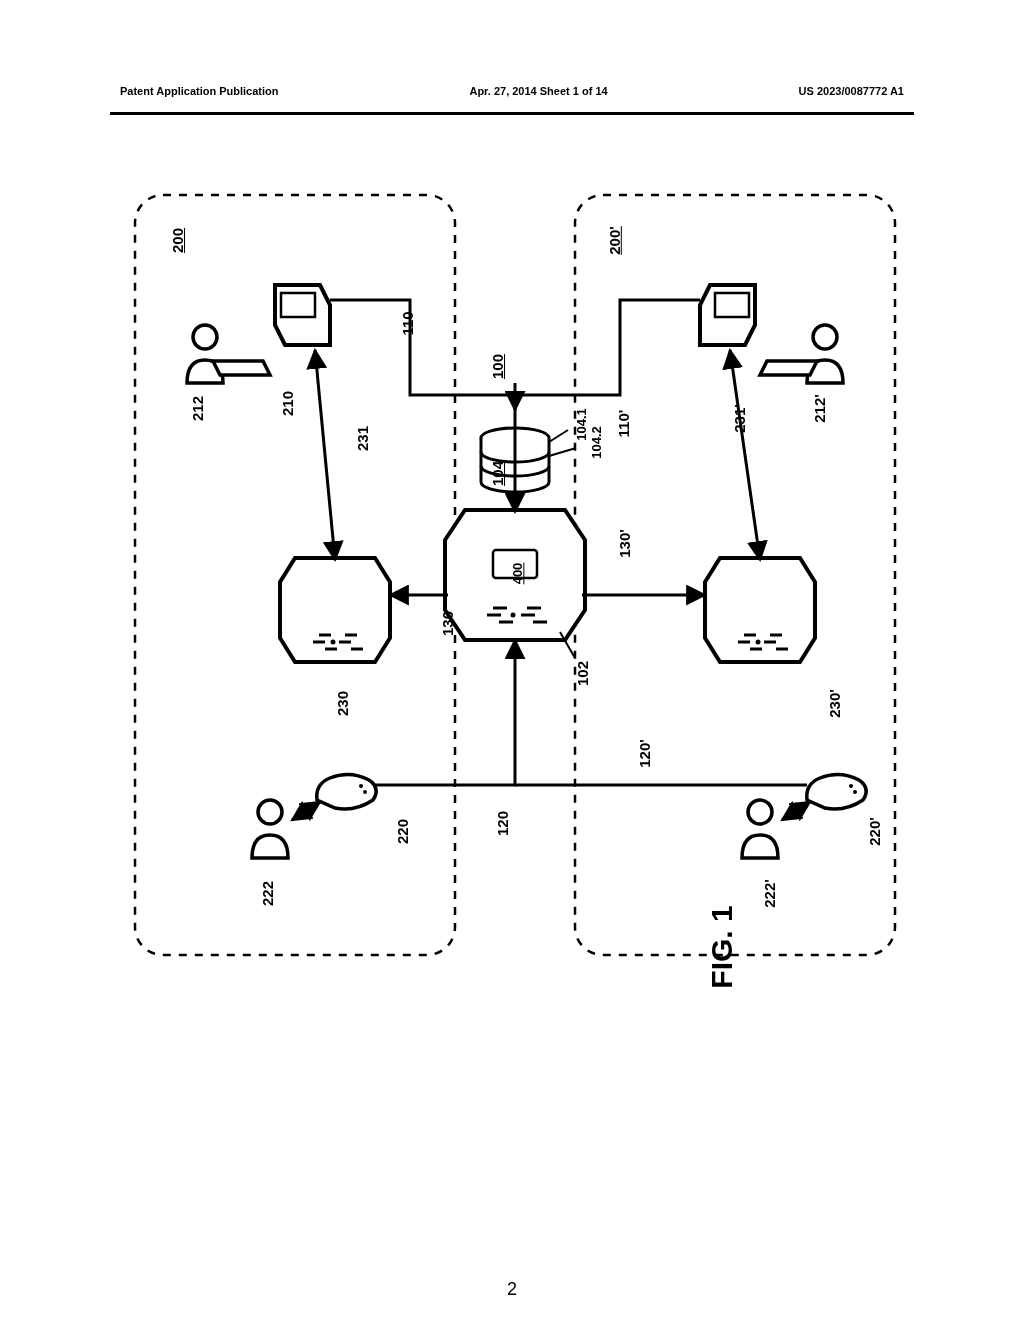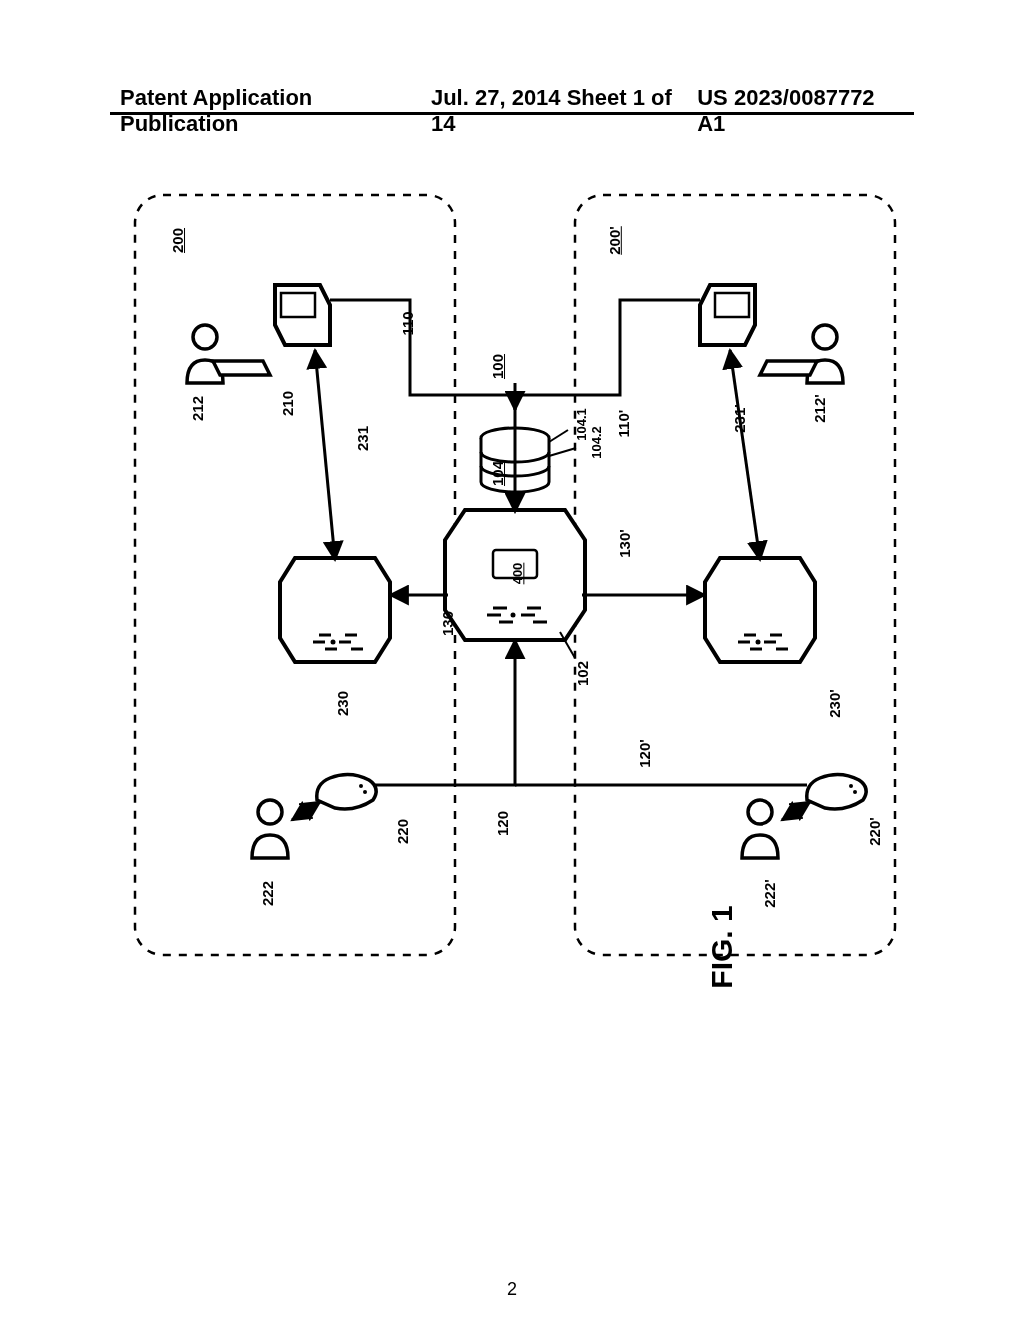"Patent Application Publication" .hdr { font-size: 22px -> 11px }
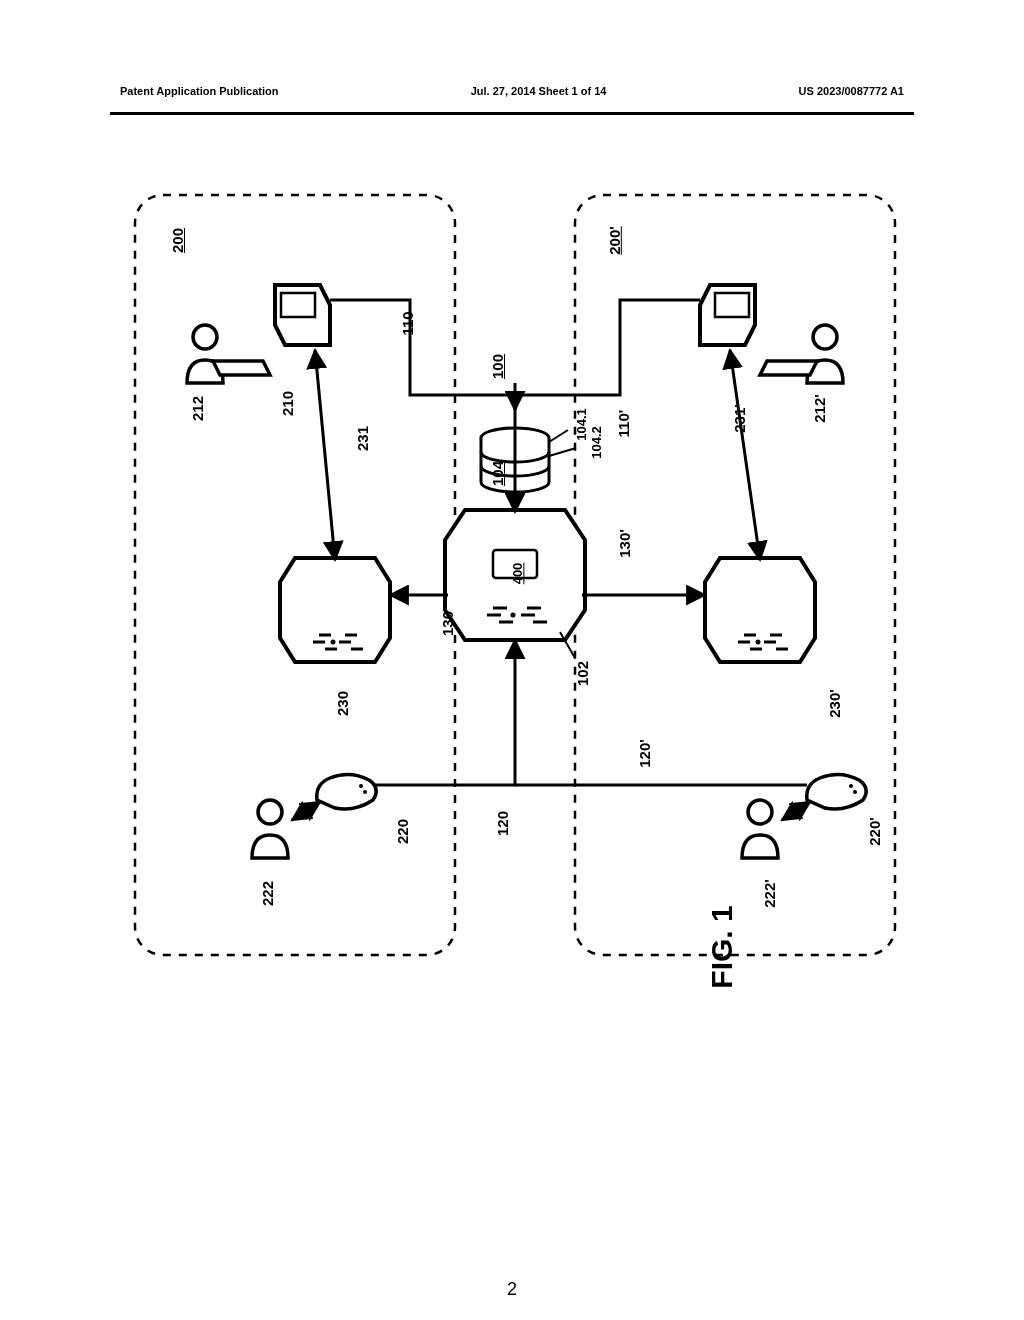"Jul. 27, 2014 Sheet 1" span { text: Jul -> Apr }
